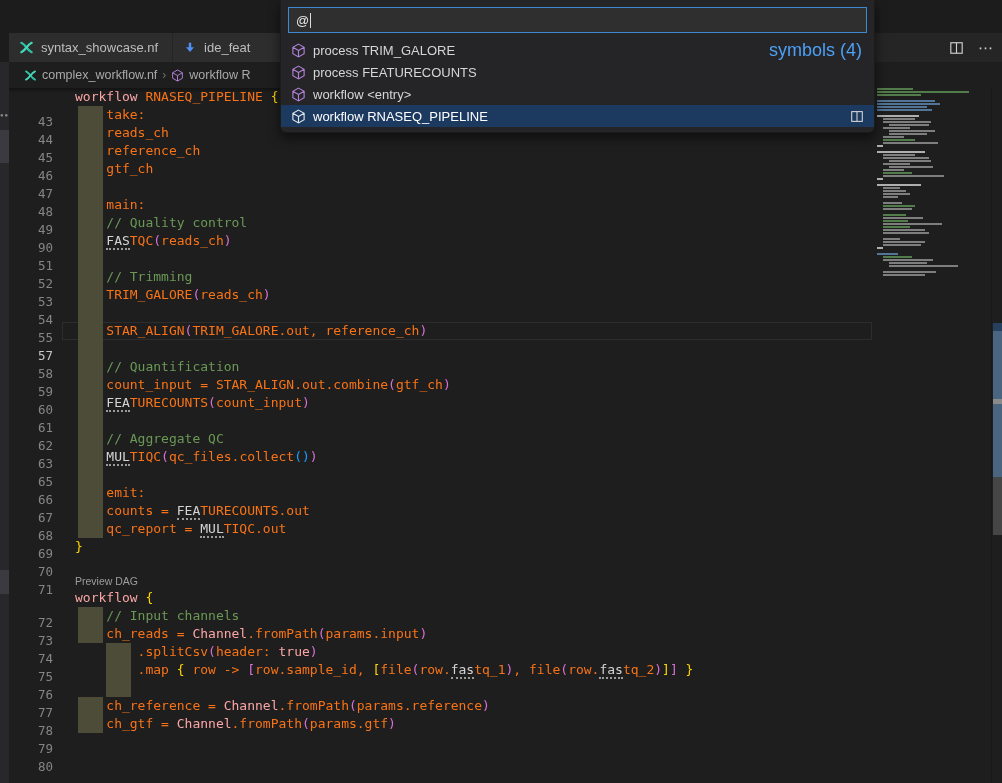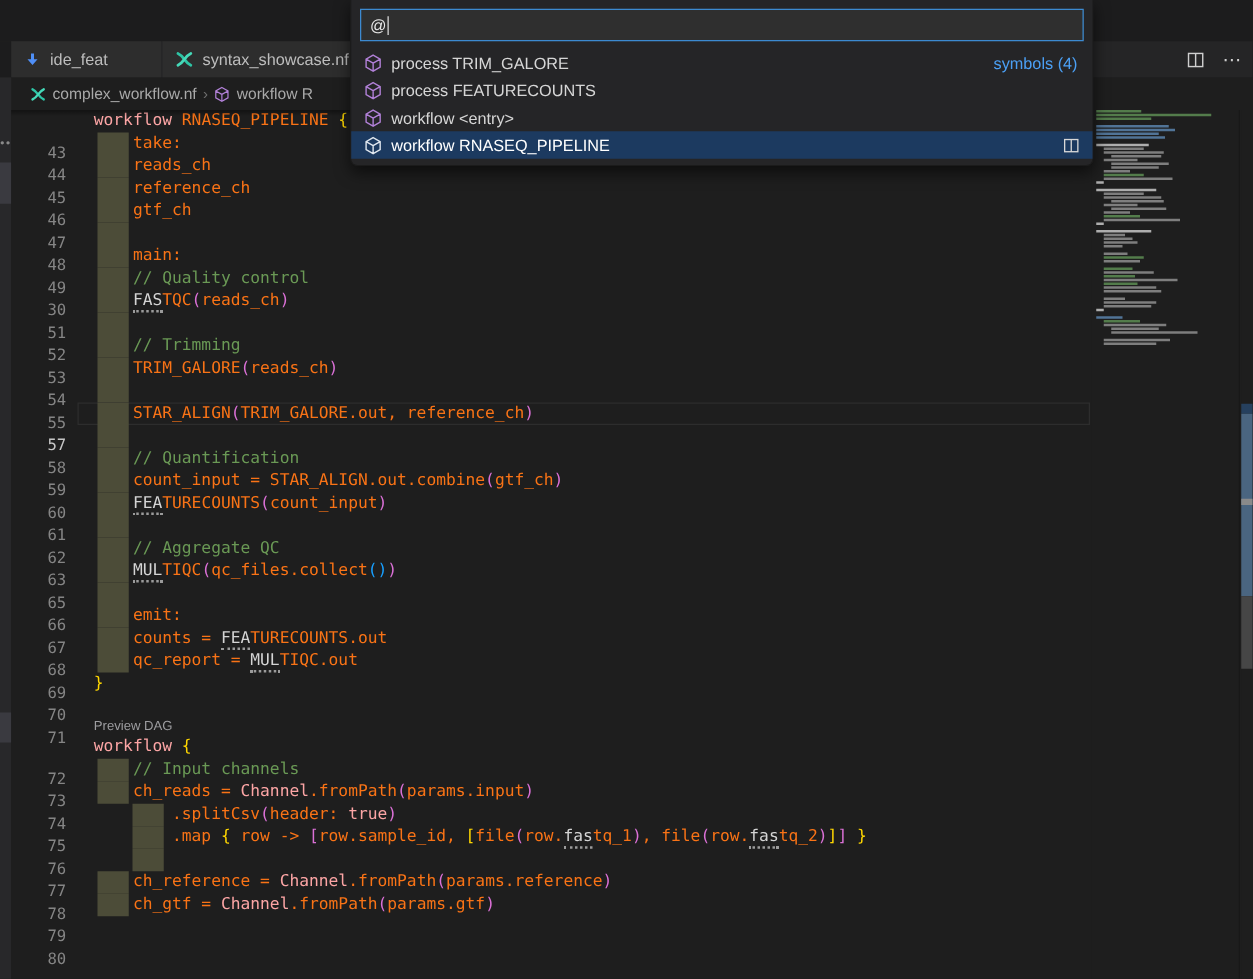"ide_feat" div.tab { order: before "syntax_showcase.nf" -> after "syntax_showcase.nf" }
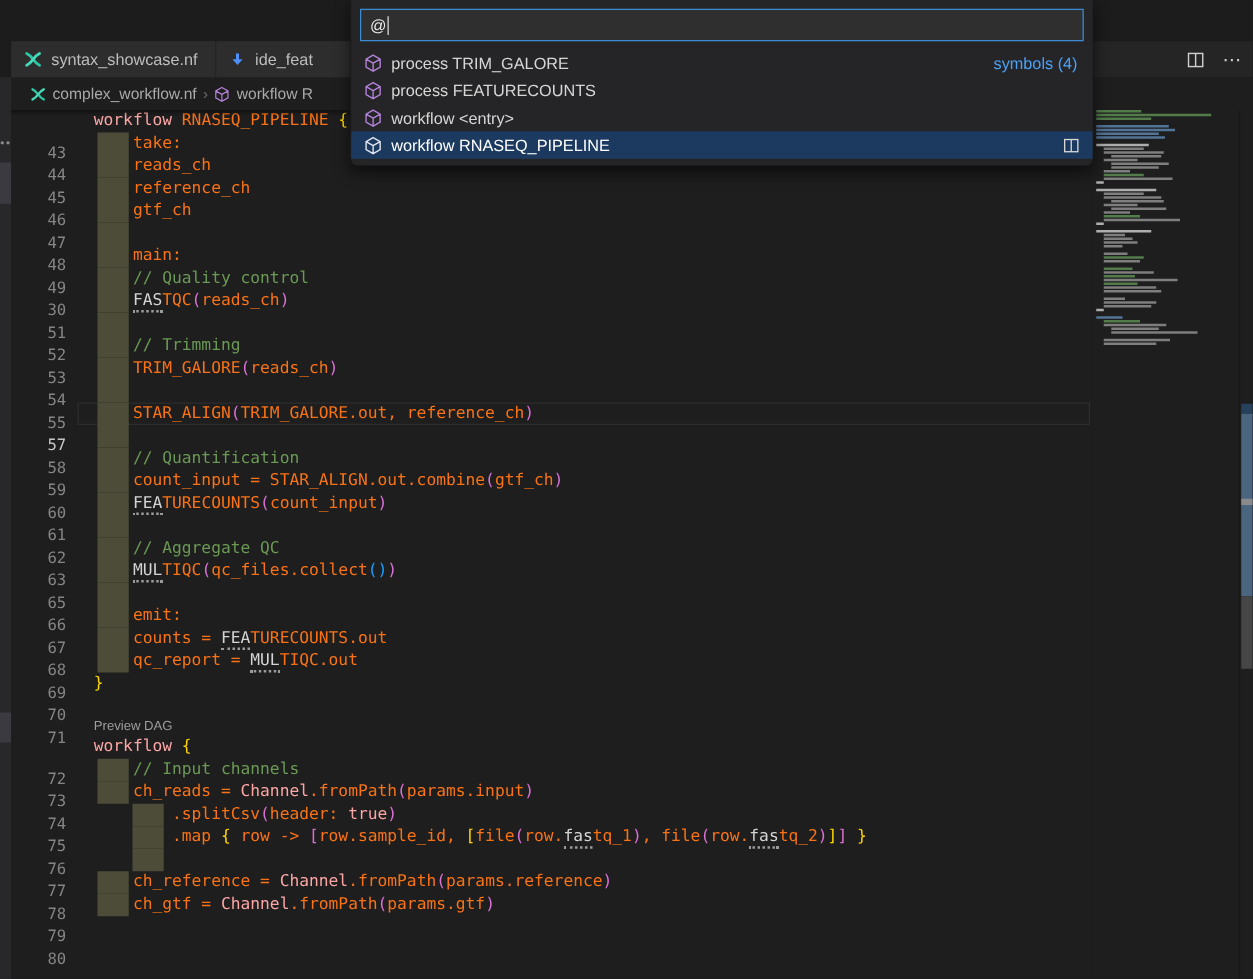"symbols (4)" .qo-meta { font-size: 13px -> 18px }
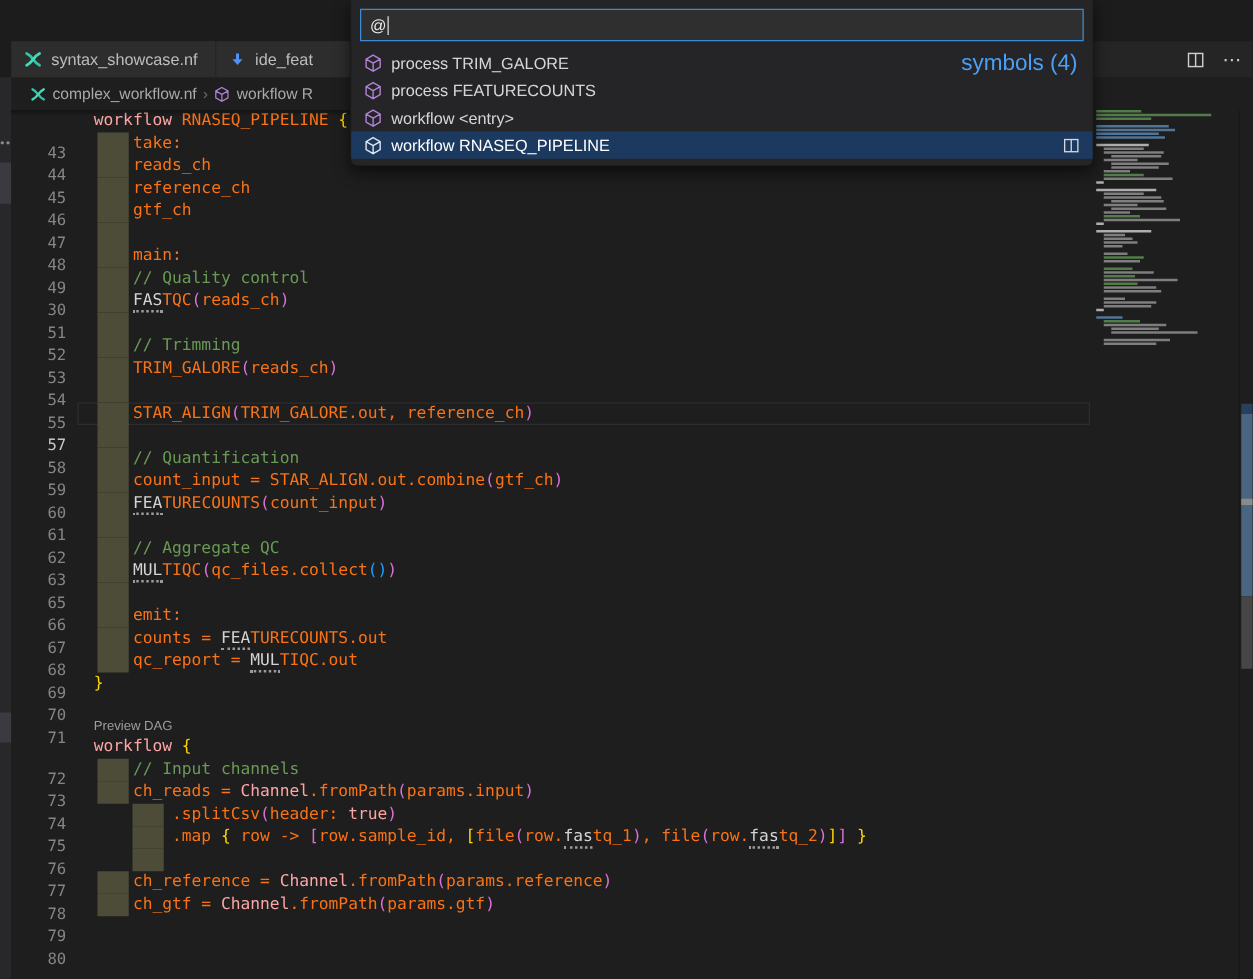"30" span.ln { text: 30 -> 90 }
